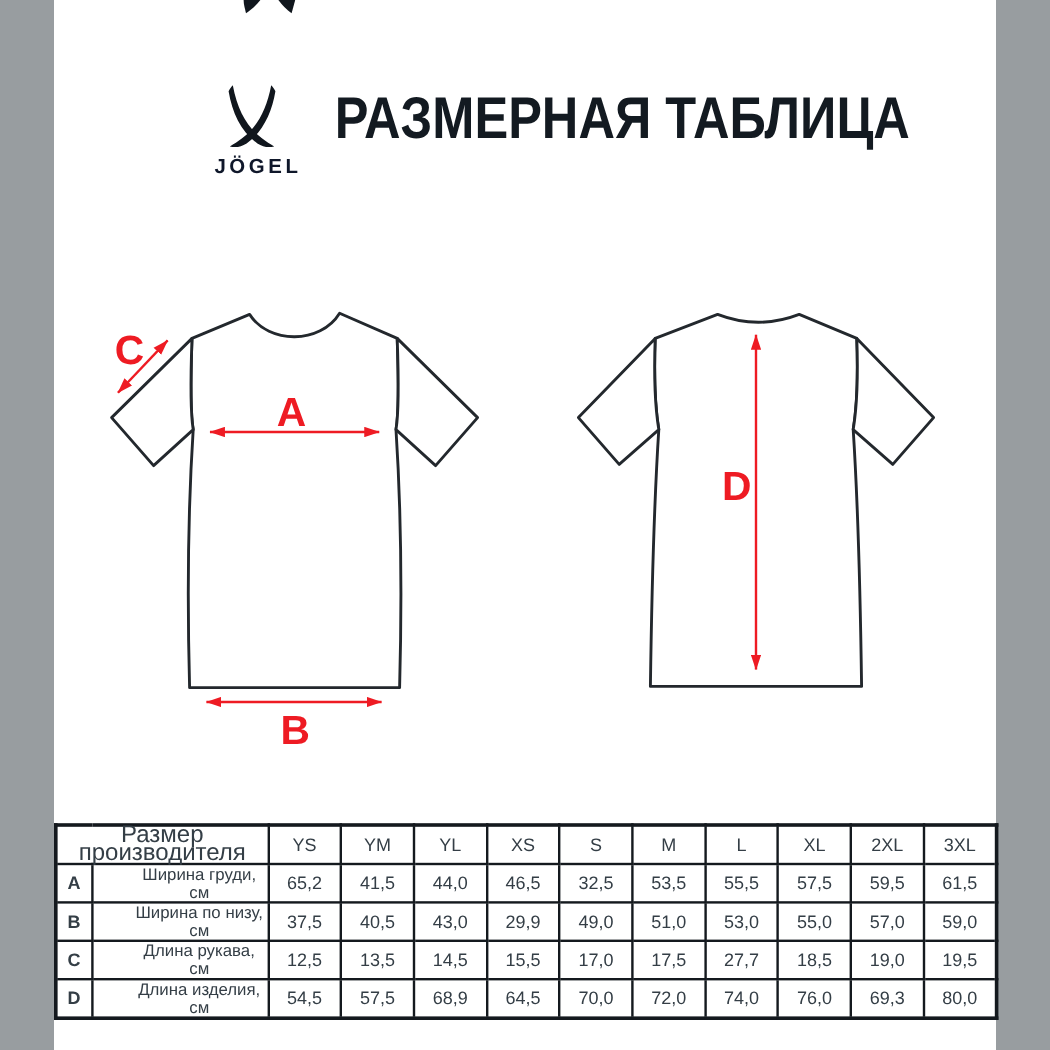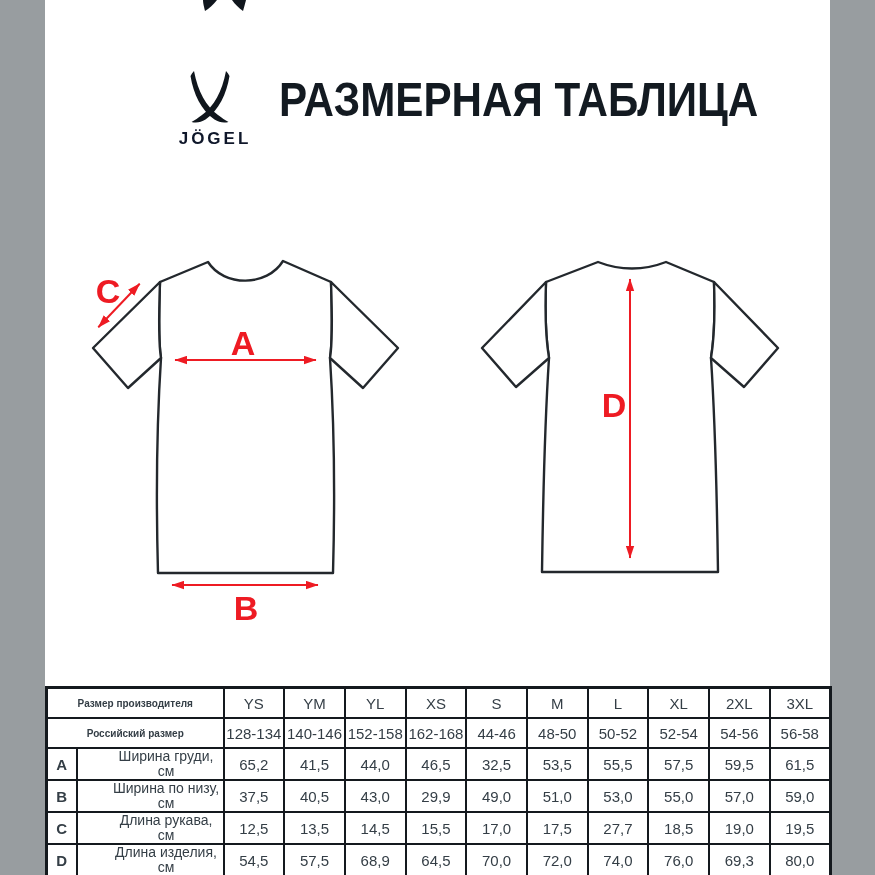"Размер производителя" #size-table td.hdr { font-size: 10px -> 20px; font-weight: bold -> normal }
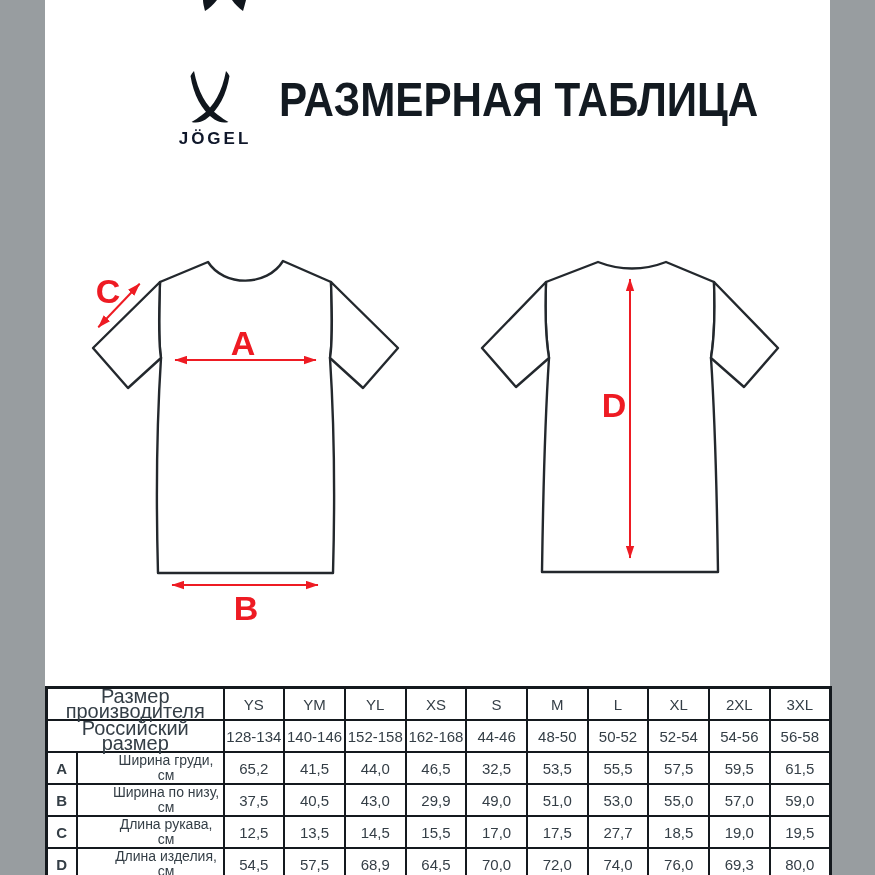"Российский размер" tr { html: <tr> <td>Российский размер</td> <td>128-134</td> <td>140-146</td> <td>152-158</td> <td>162-168</td> <td>44-46</td> <td>48-50</td> <td>50-52</td> <td>52-54</td> <td>54-56</td> <td>56-58</td> </tr> -> none }
